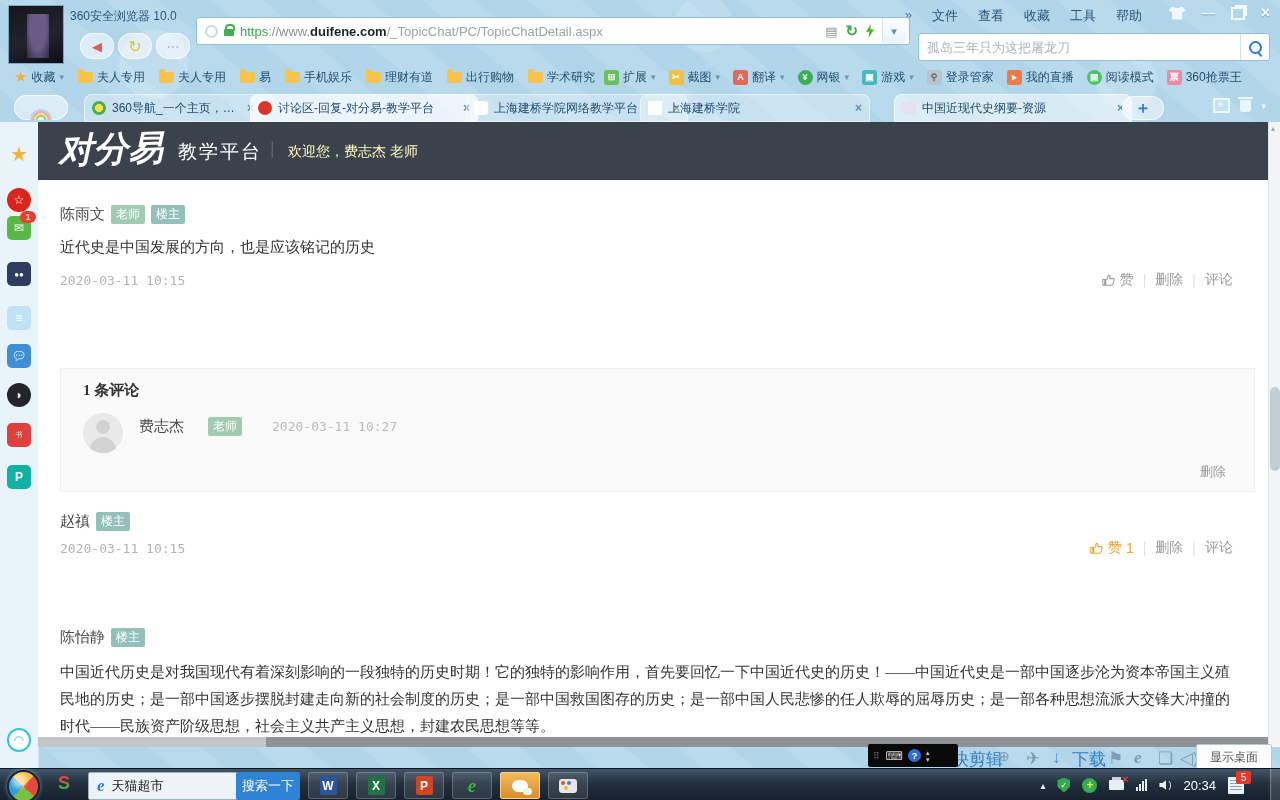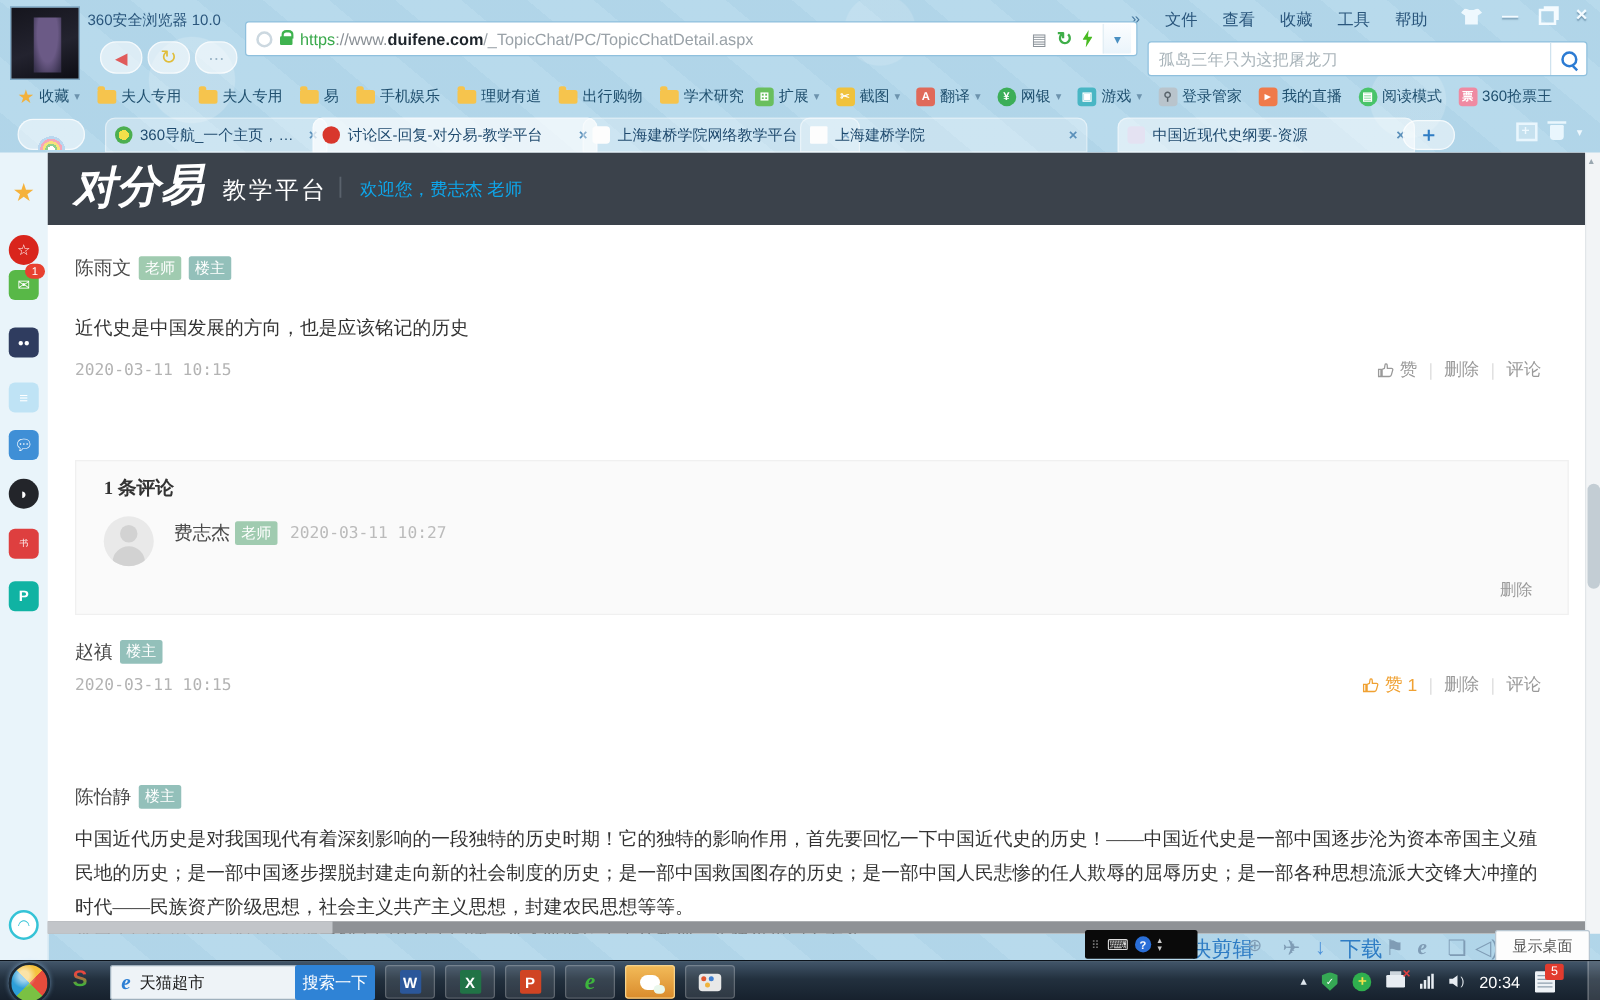"欢迎您，费志杰 老师" .welcome { color: #0ea5e9 -> #fef9c3 }
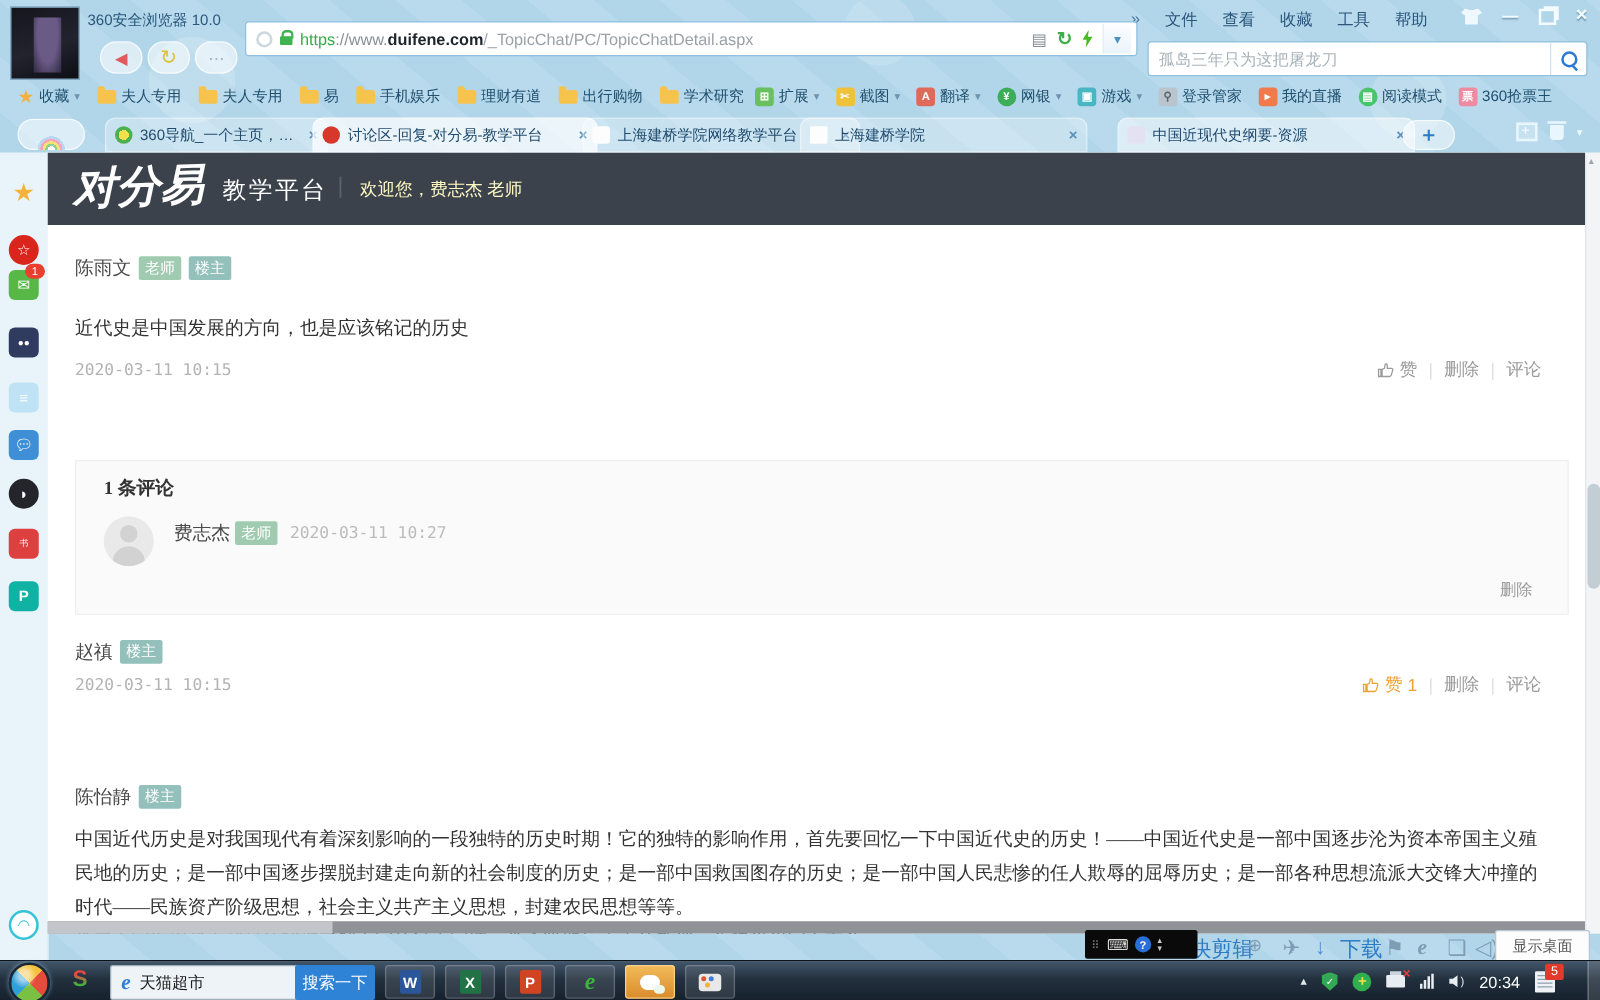"近代史是中国发展的方向，也是应该铭记的历史" div.pcontent { margin-top: 26px -> 10px }
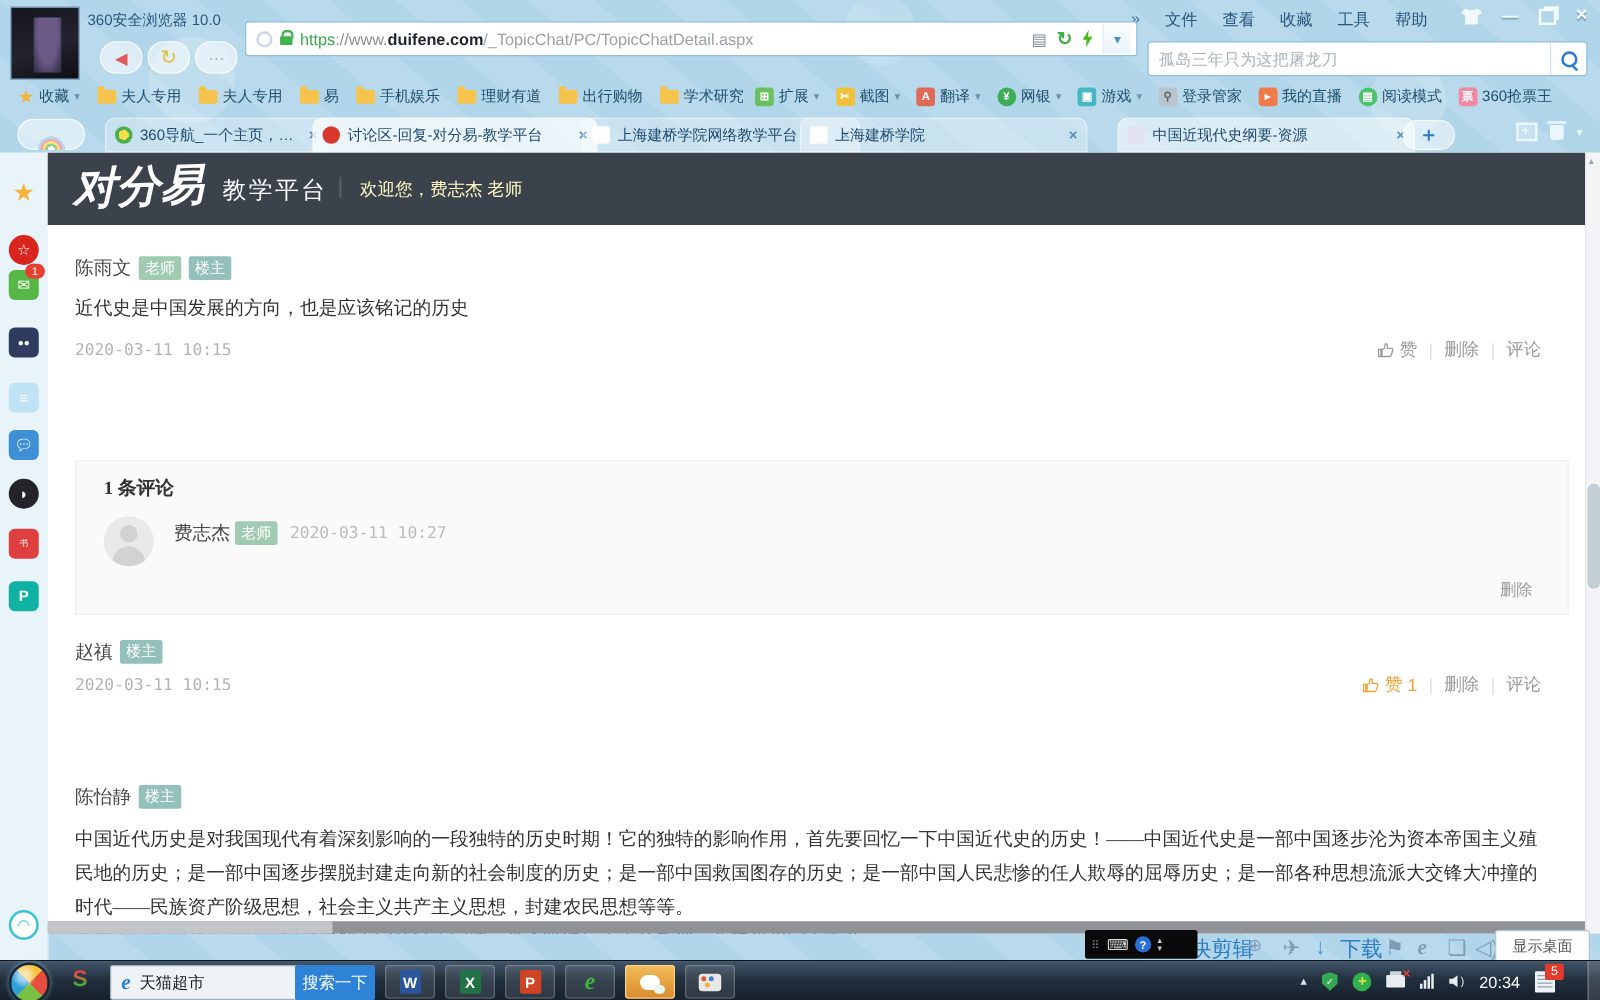"费志杰" .rp-name { gap: 4px -> 24px }
